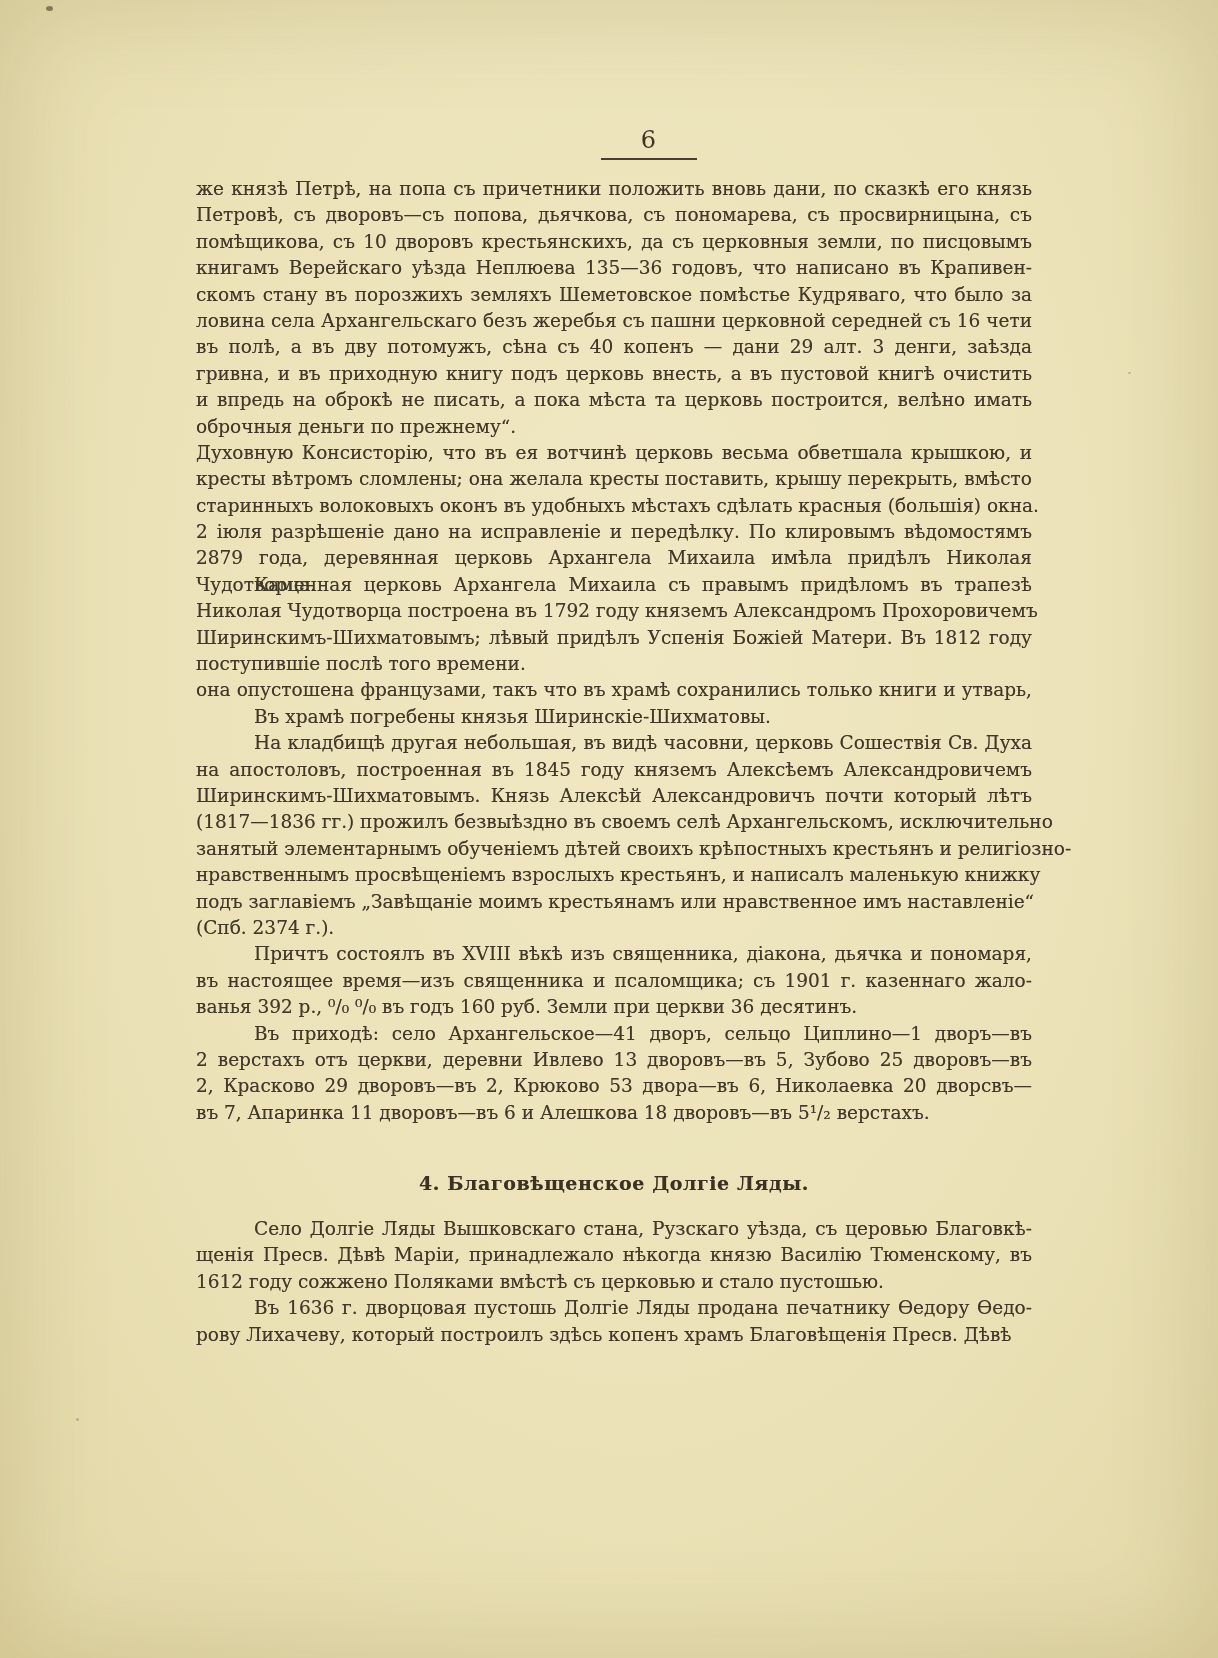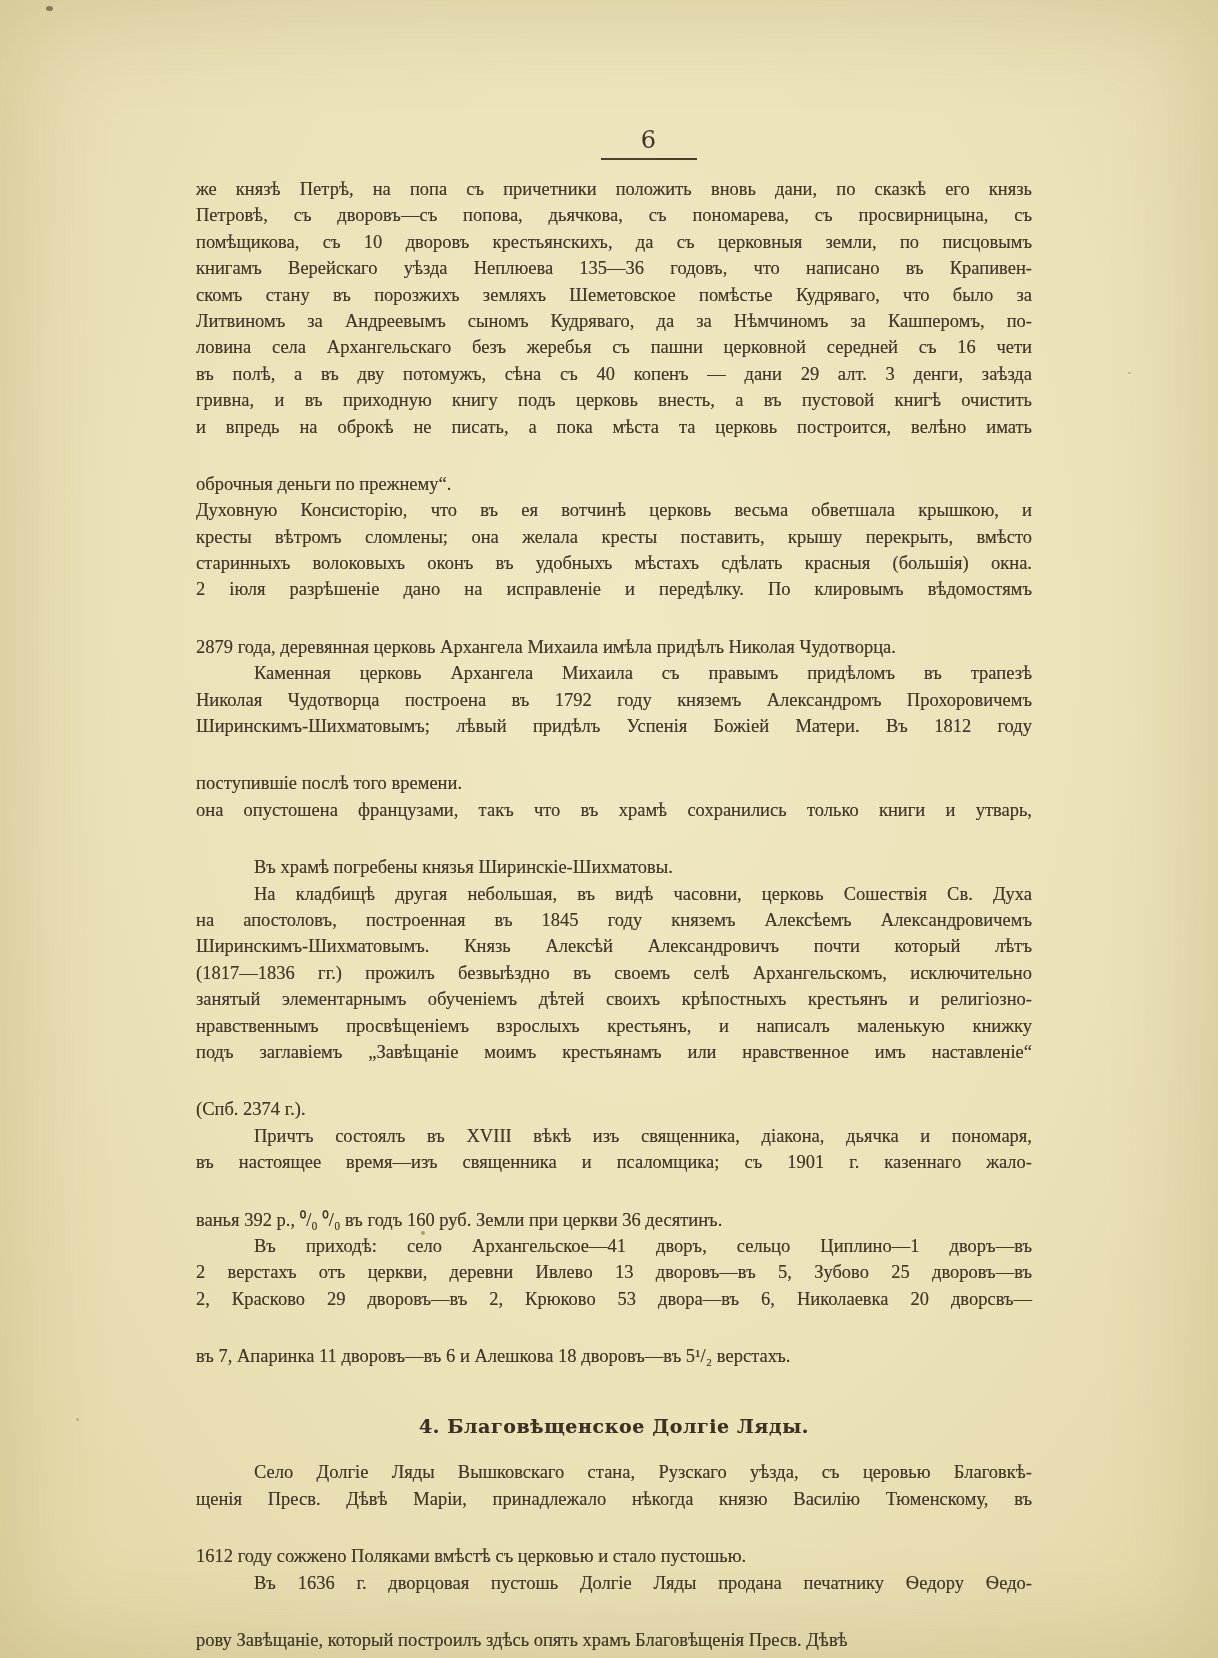"же князѣ Петрѣ, на попа" .line { font-family: Liberation Serif, serif -> none }
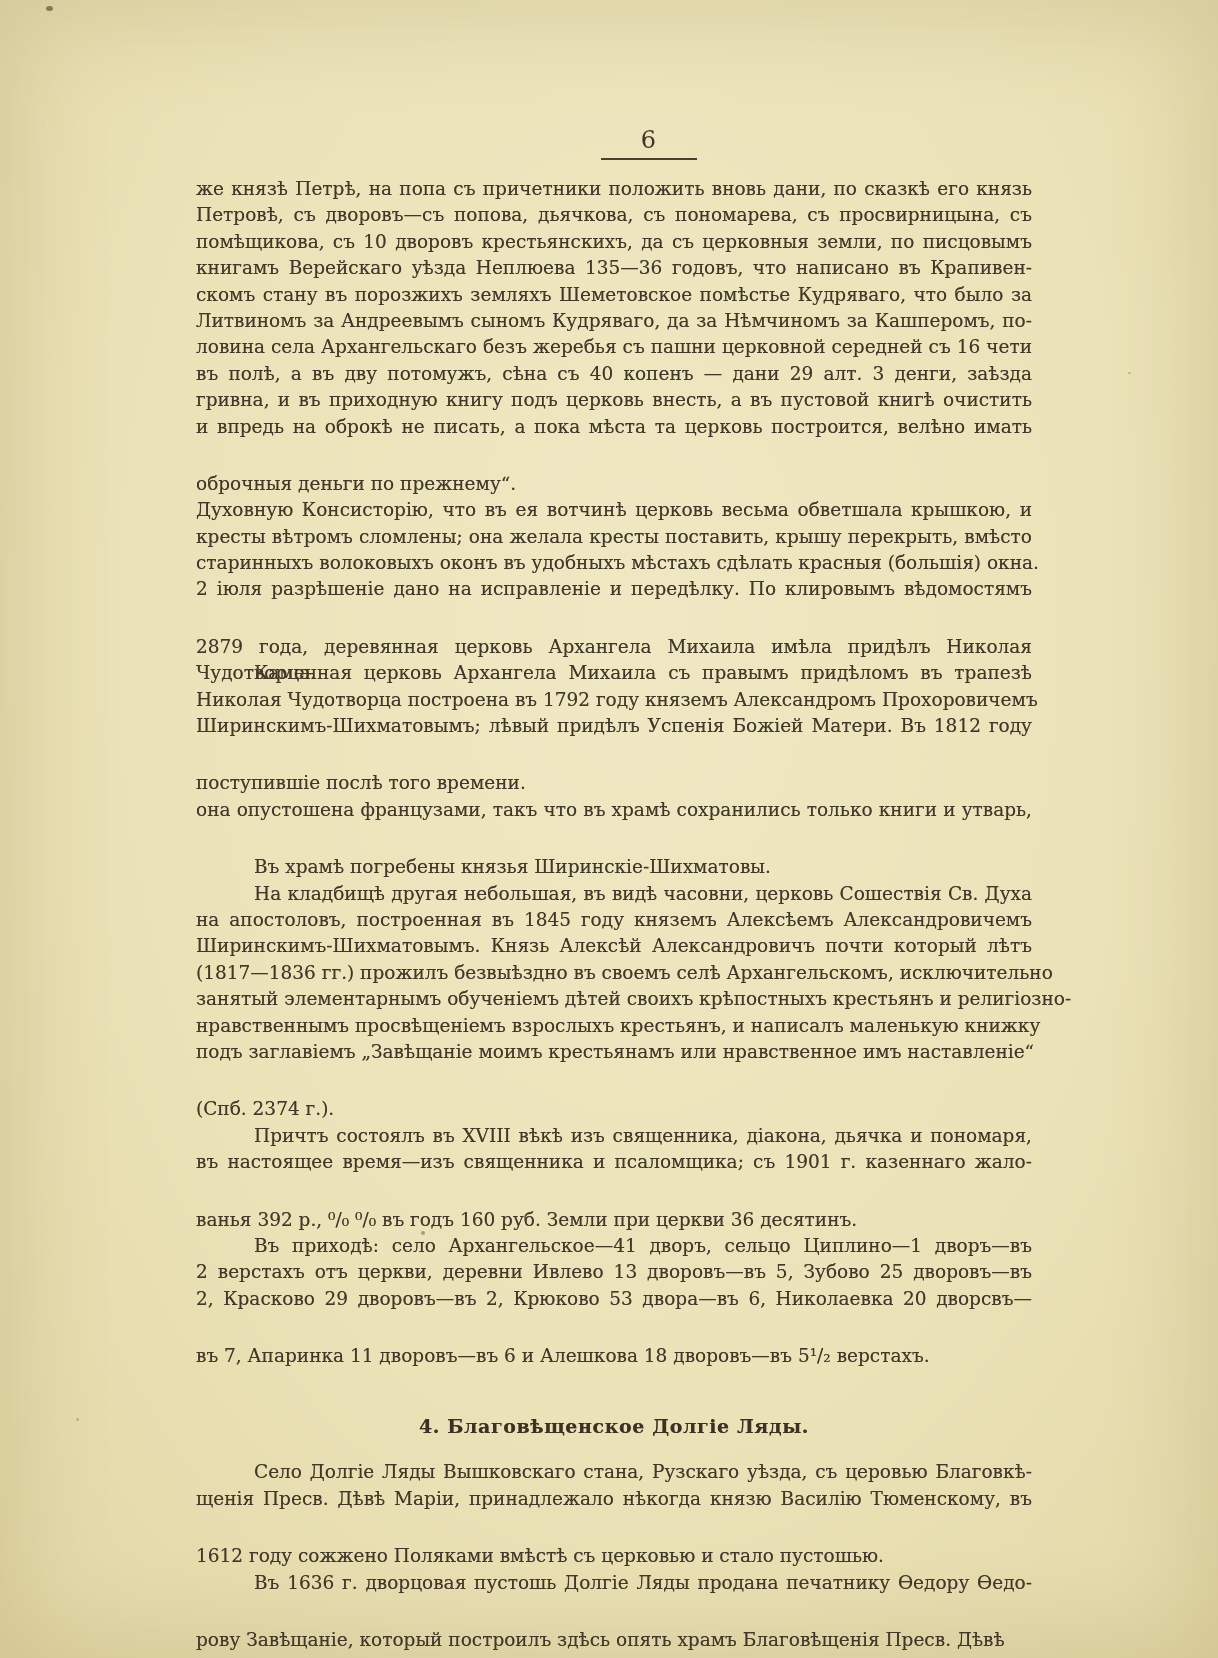"Литвиномъ за Андреевымъ сыномъ" div.line { html: <div>Литвиномъ за Андреевымъ сыномъ Кудряваго, да за Нѣмчиномъ за Кашперомъ, по-</div> -> none }
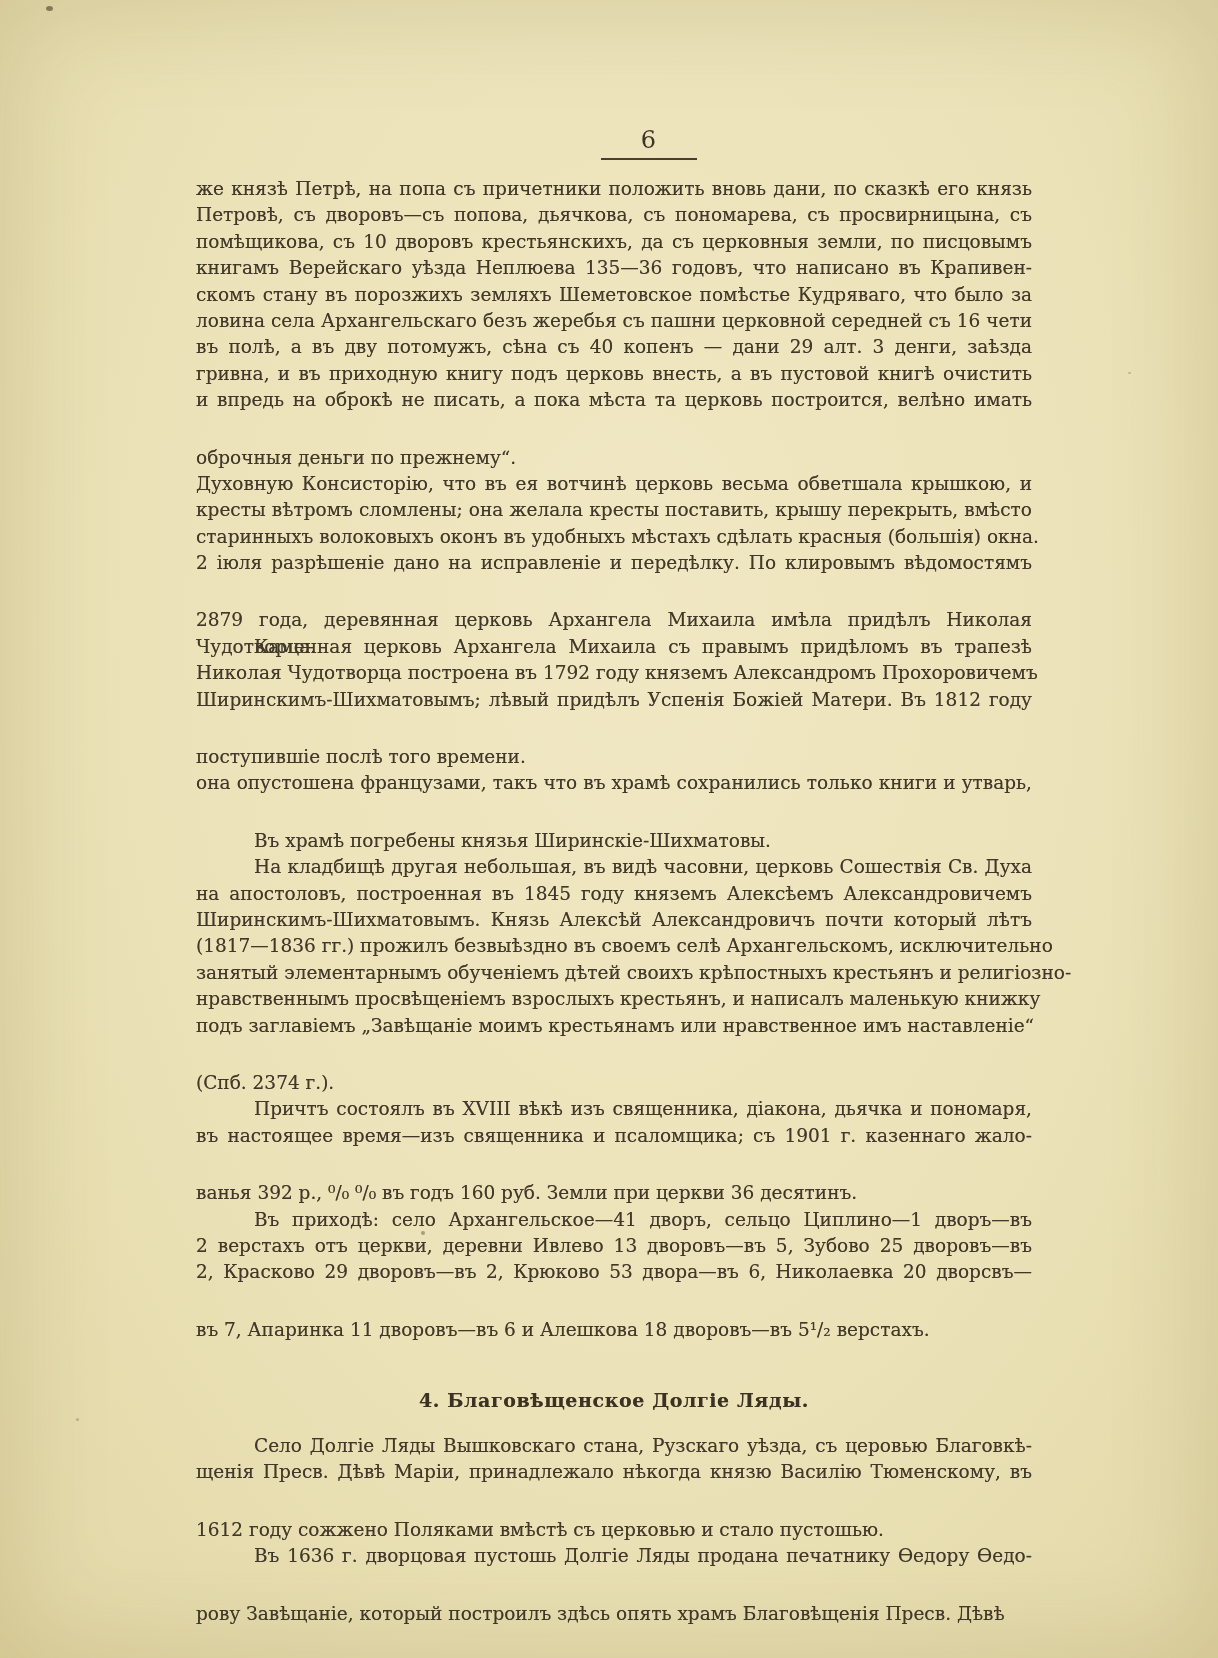"оброчныя деньги по прежнему“." .line.final { margin-top: 31px -> none }
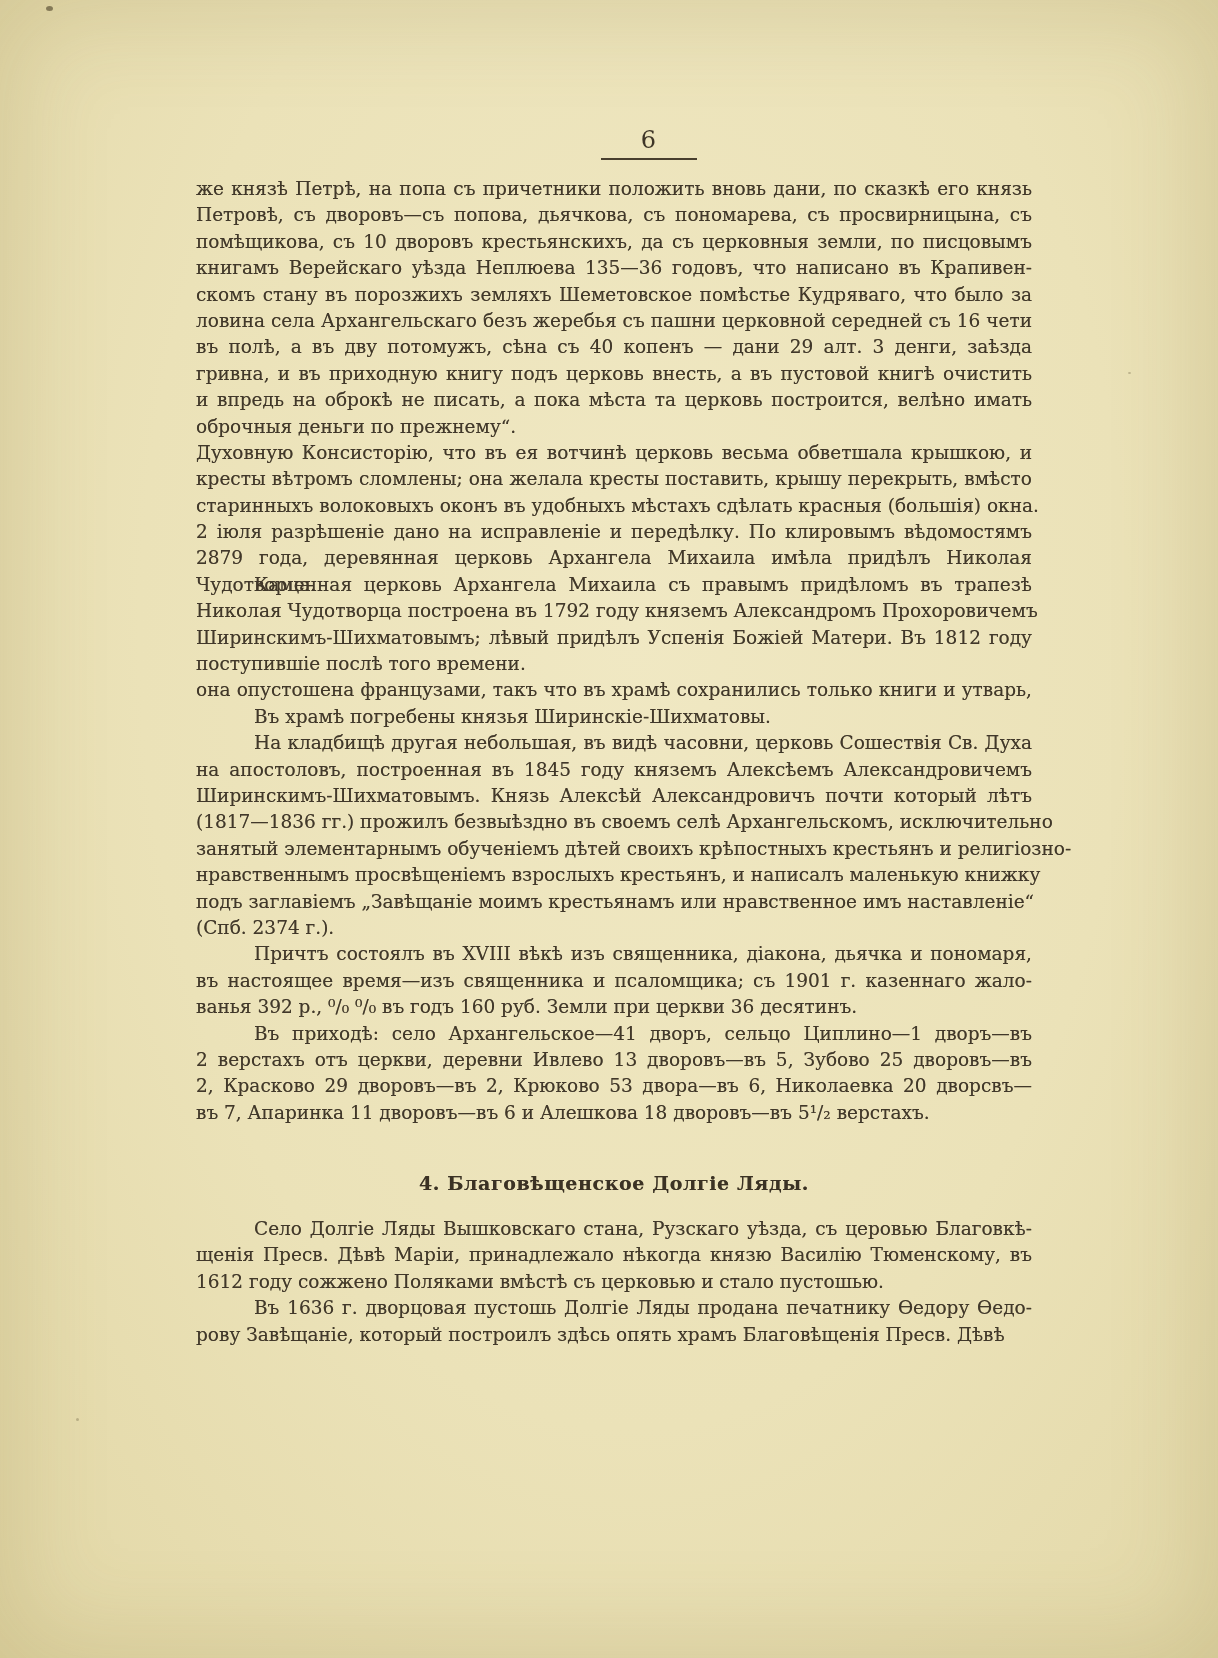"рову Завѣщаніе, который построилъ здѣсь" div.line { text: Завѣщаніе, который построилъ здѣсь опять -> Лихачеву, который построилъ здѣсь копенъ }
